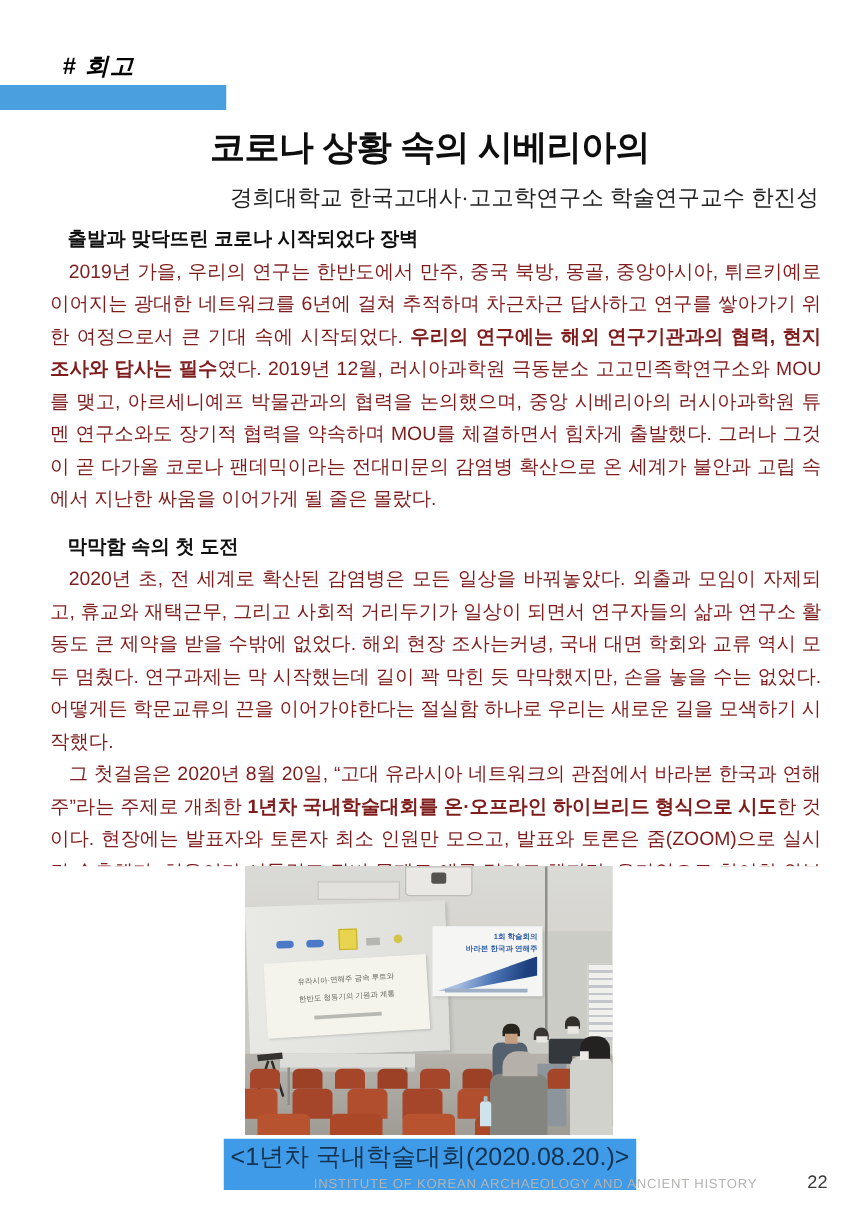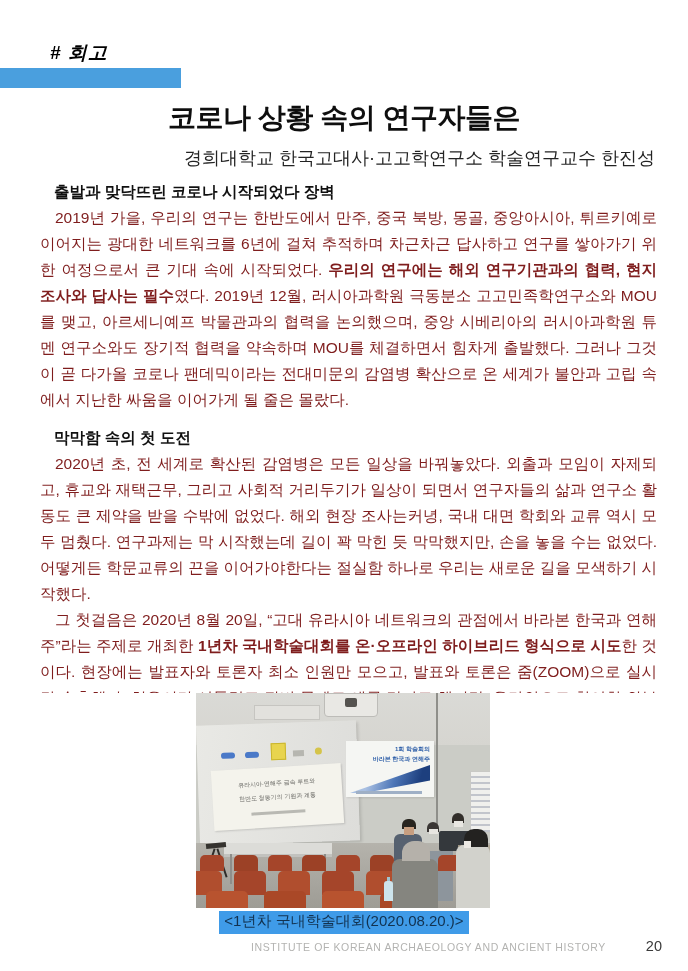"코로나 상황 속의 연구자들은" h1.title { text: 연구자들은 -> 시베리아의 }
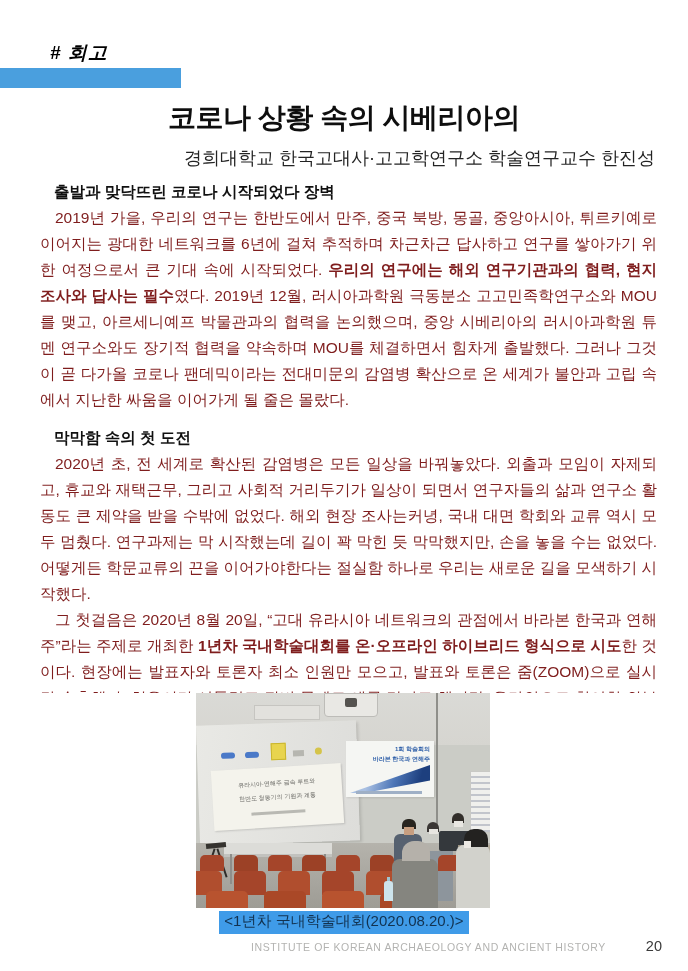"<1년차 국내학술대회(2020.08.20.)>" .caption { font-size: 15px -> 20px; padding: 1px 5px 3px 5px -> 1px 5px 13px 5px }
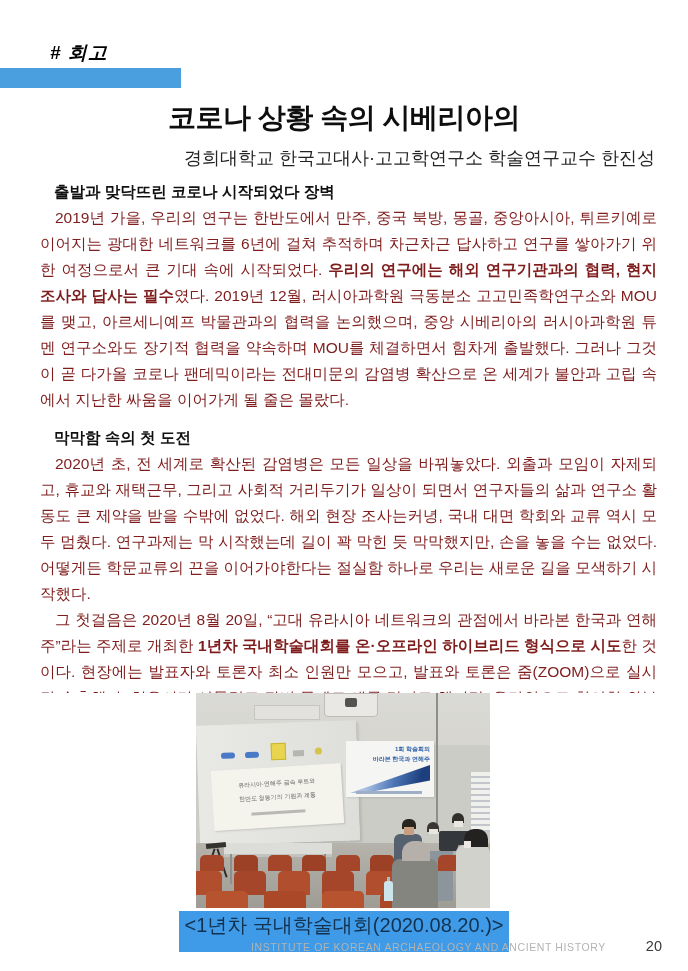"20" span.page-num { text: 20 -> 22 }
